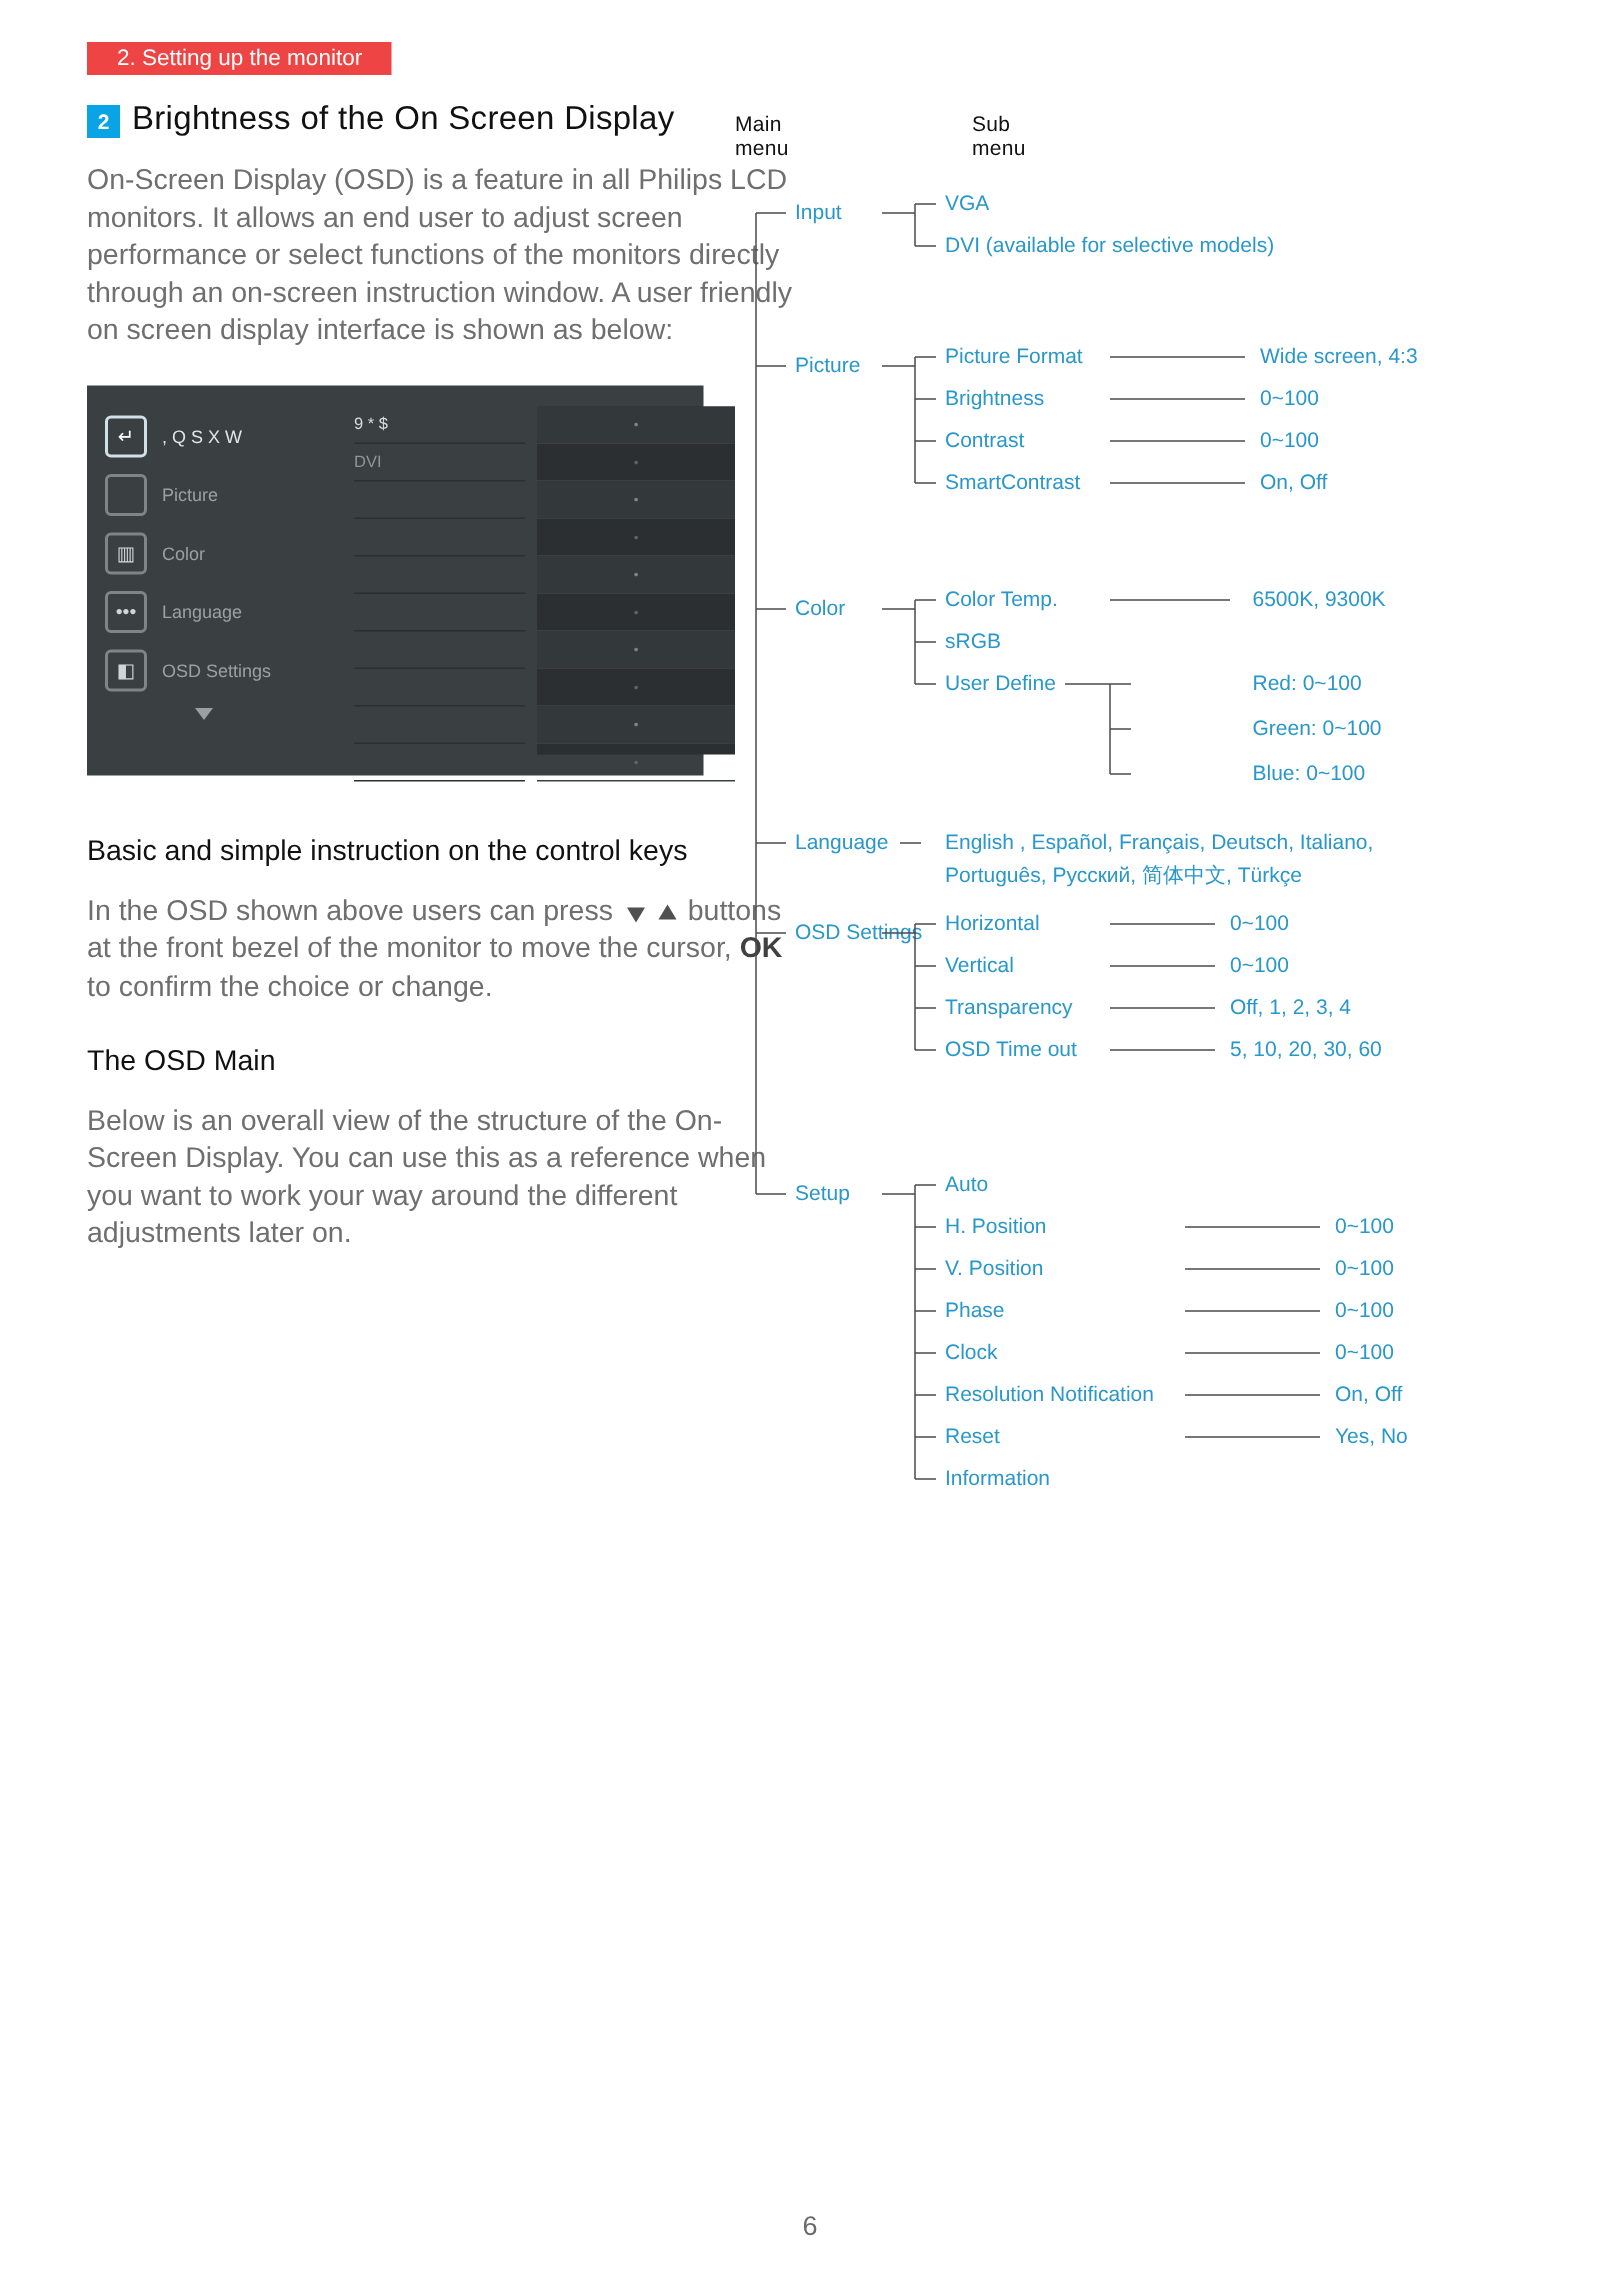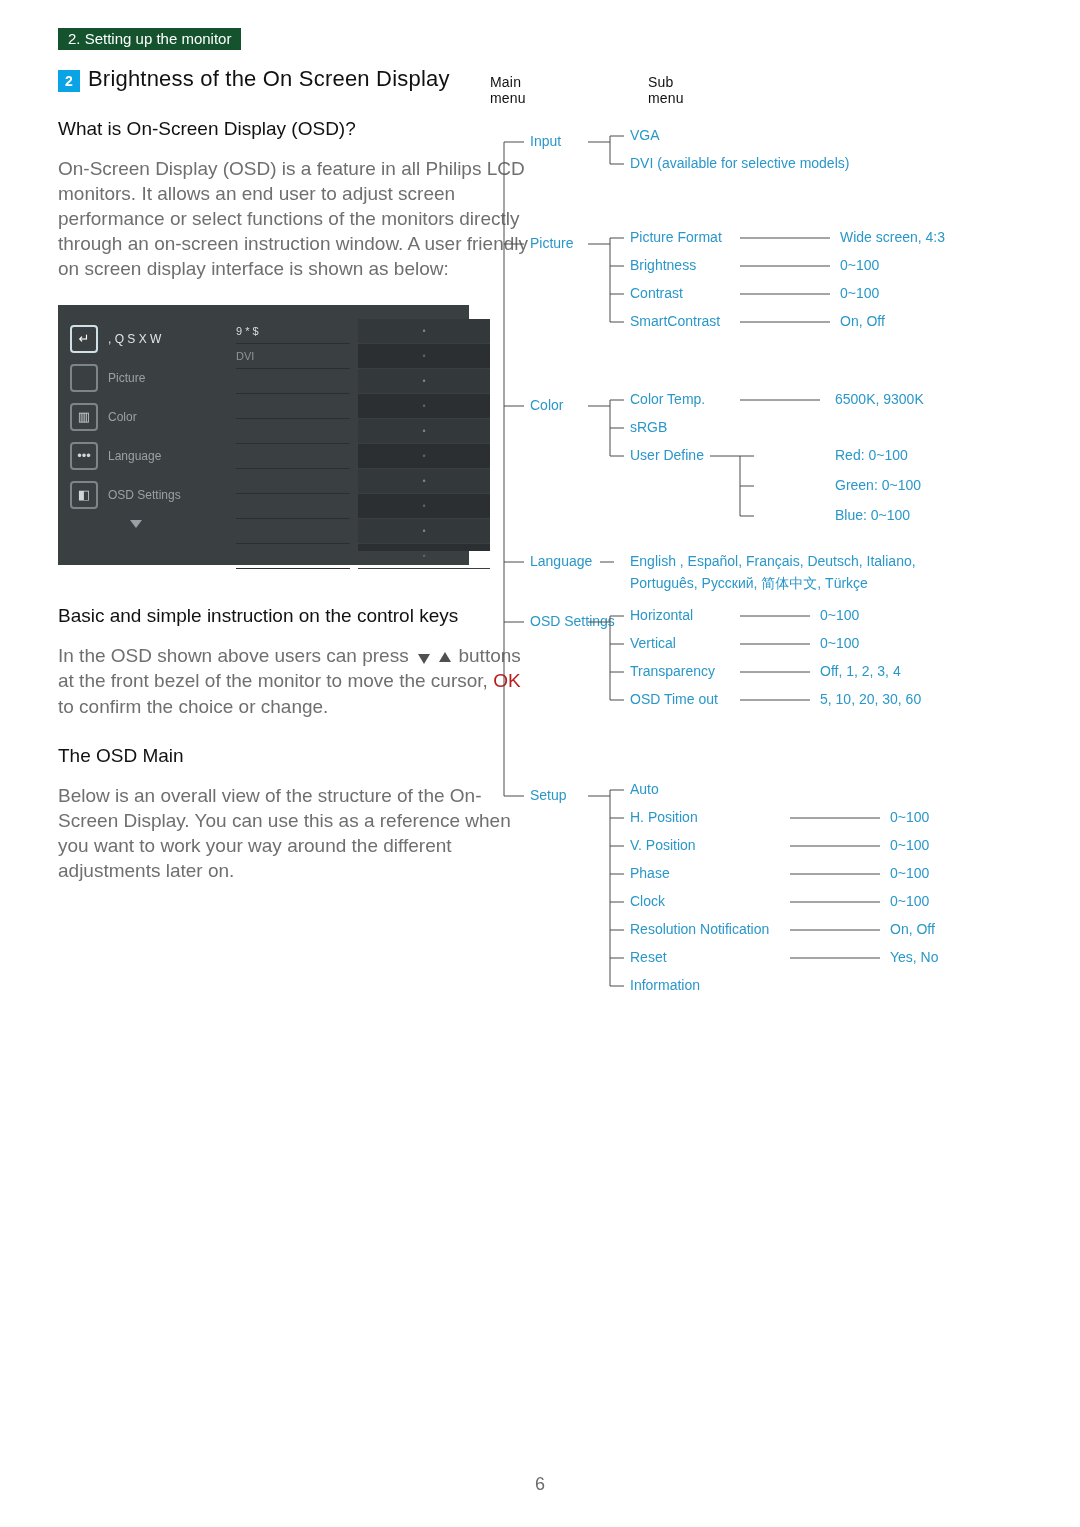"2. Setting up the monitor" .chapter-bar { background: #14532d -> #ef4444; padding: 2px 10px 3px -> 2px 20px 3px }
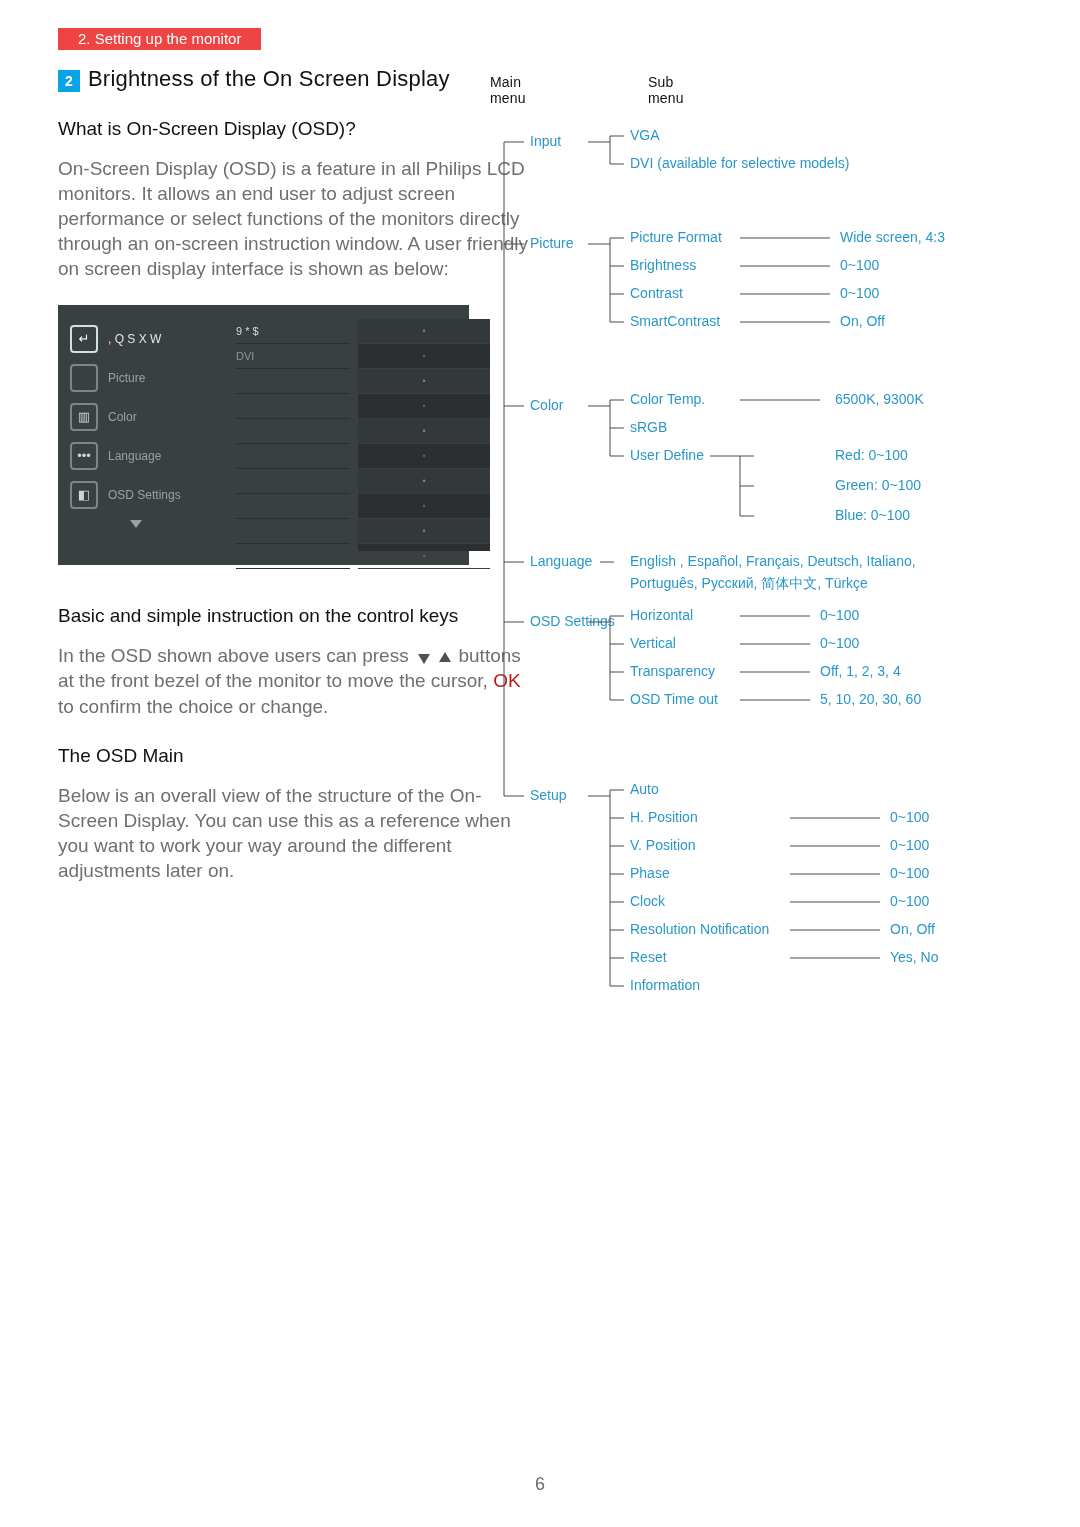"What is On-Screen Display (OSD)?" div.h3 { html: <div>What is On-Screen Display (OSD)?</div> -> none }
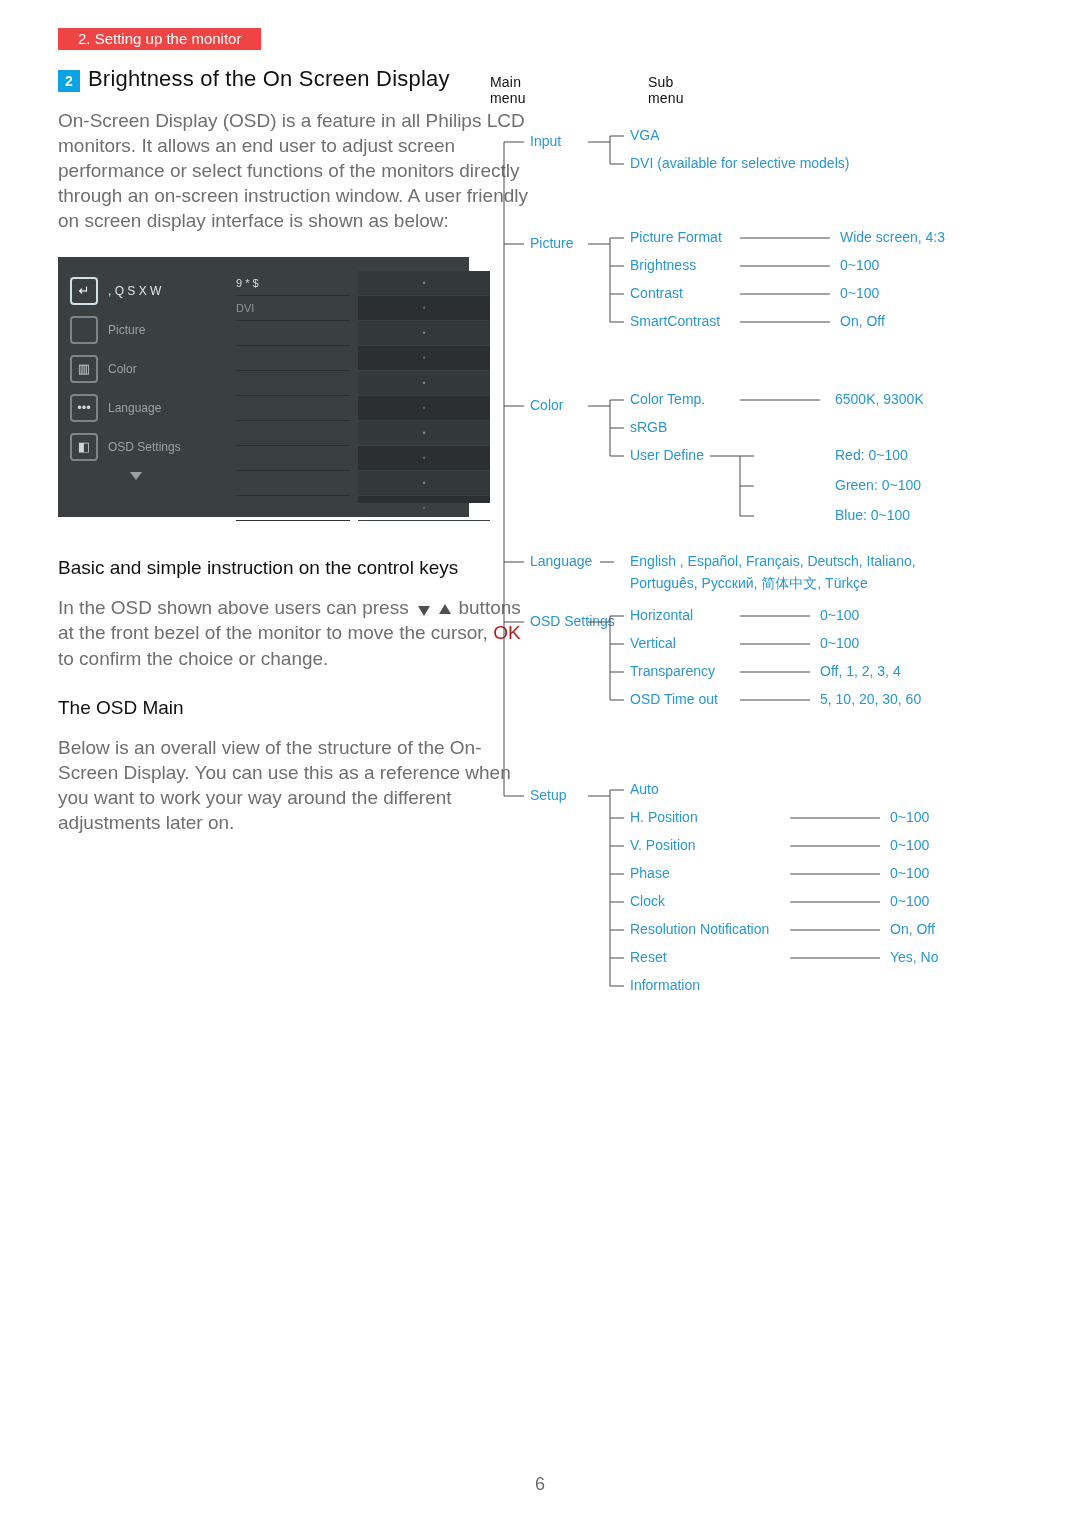"OK" .body.ok b { color: #b91c1c -> #404040; font-weight: 400 -> 700 }
